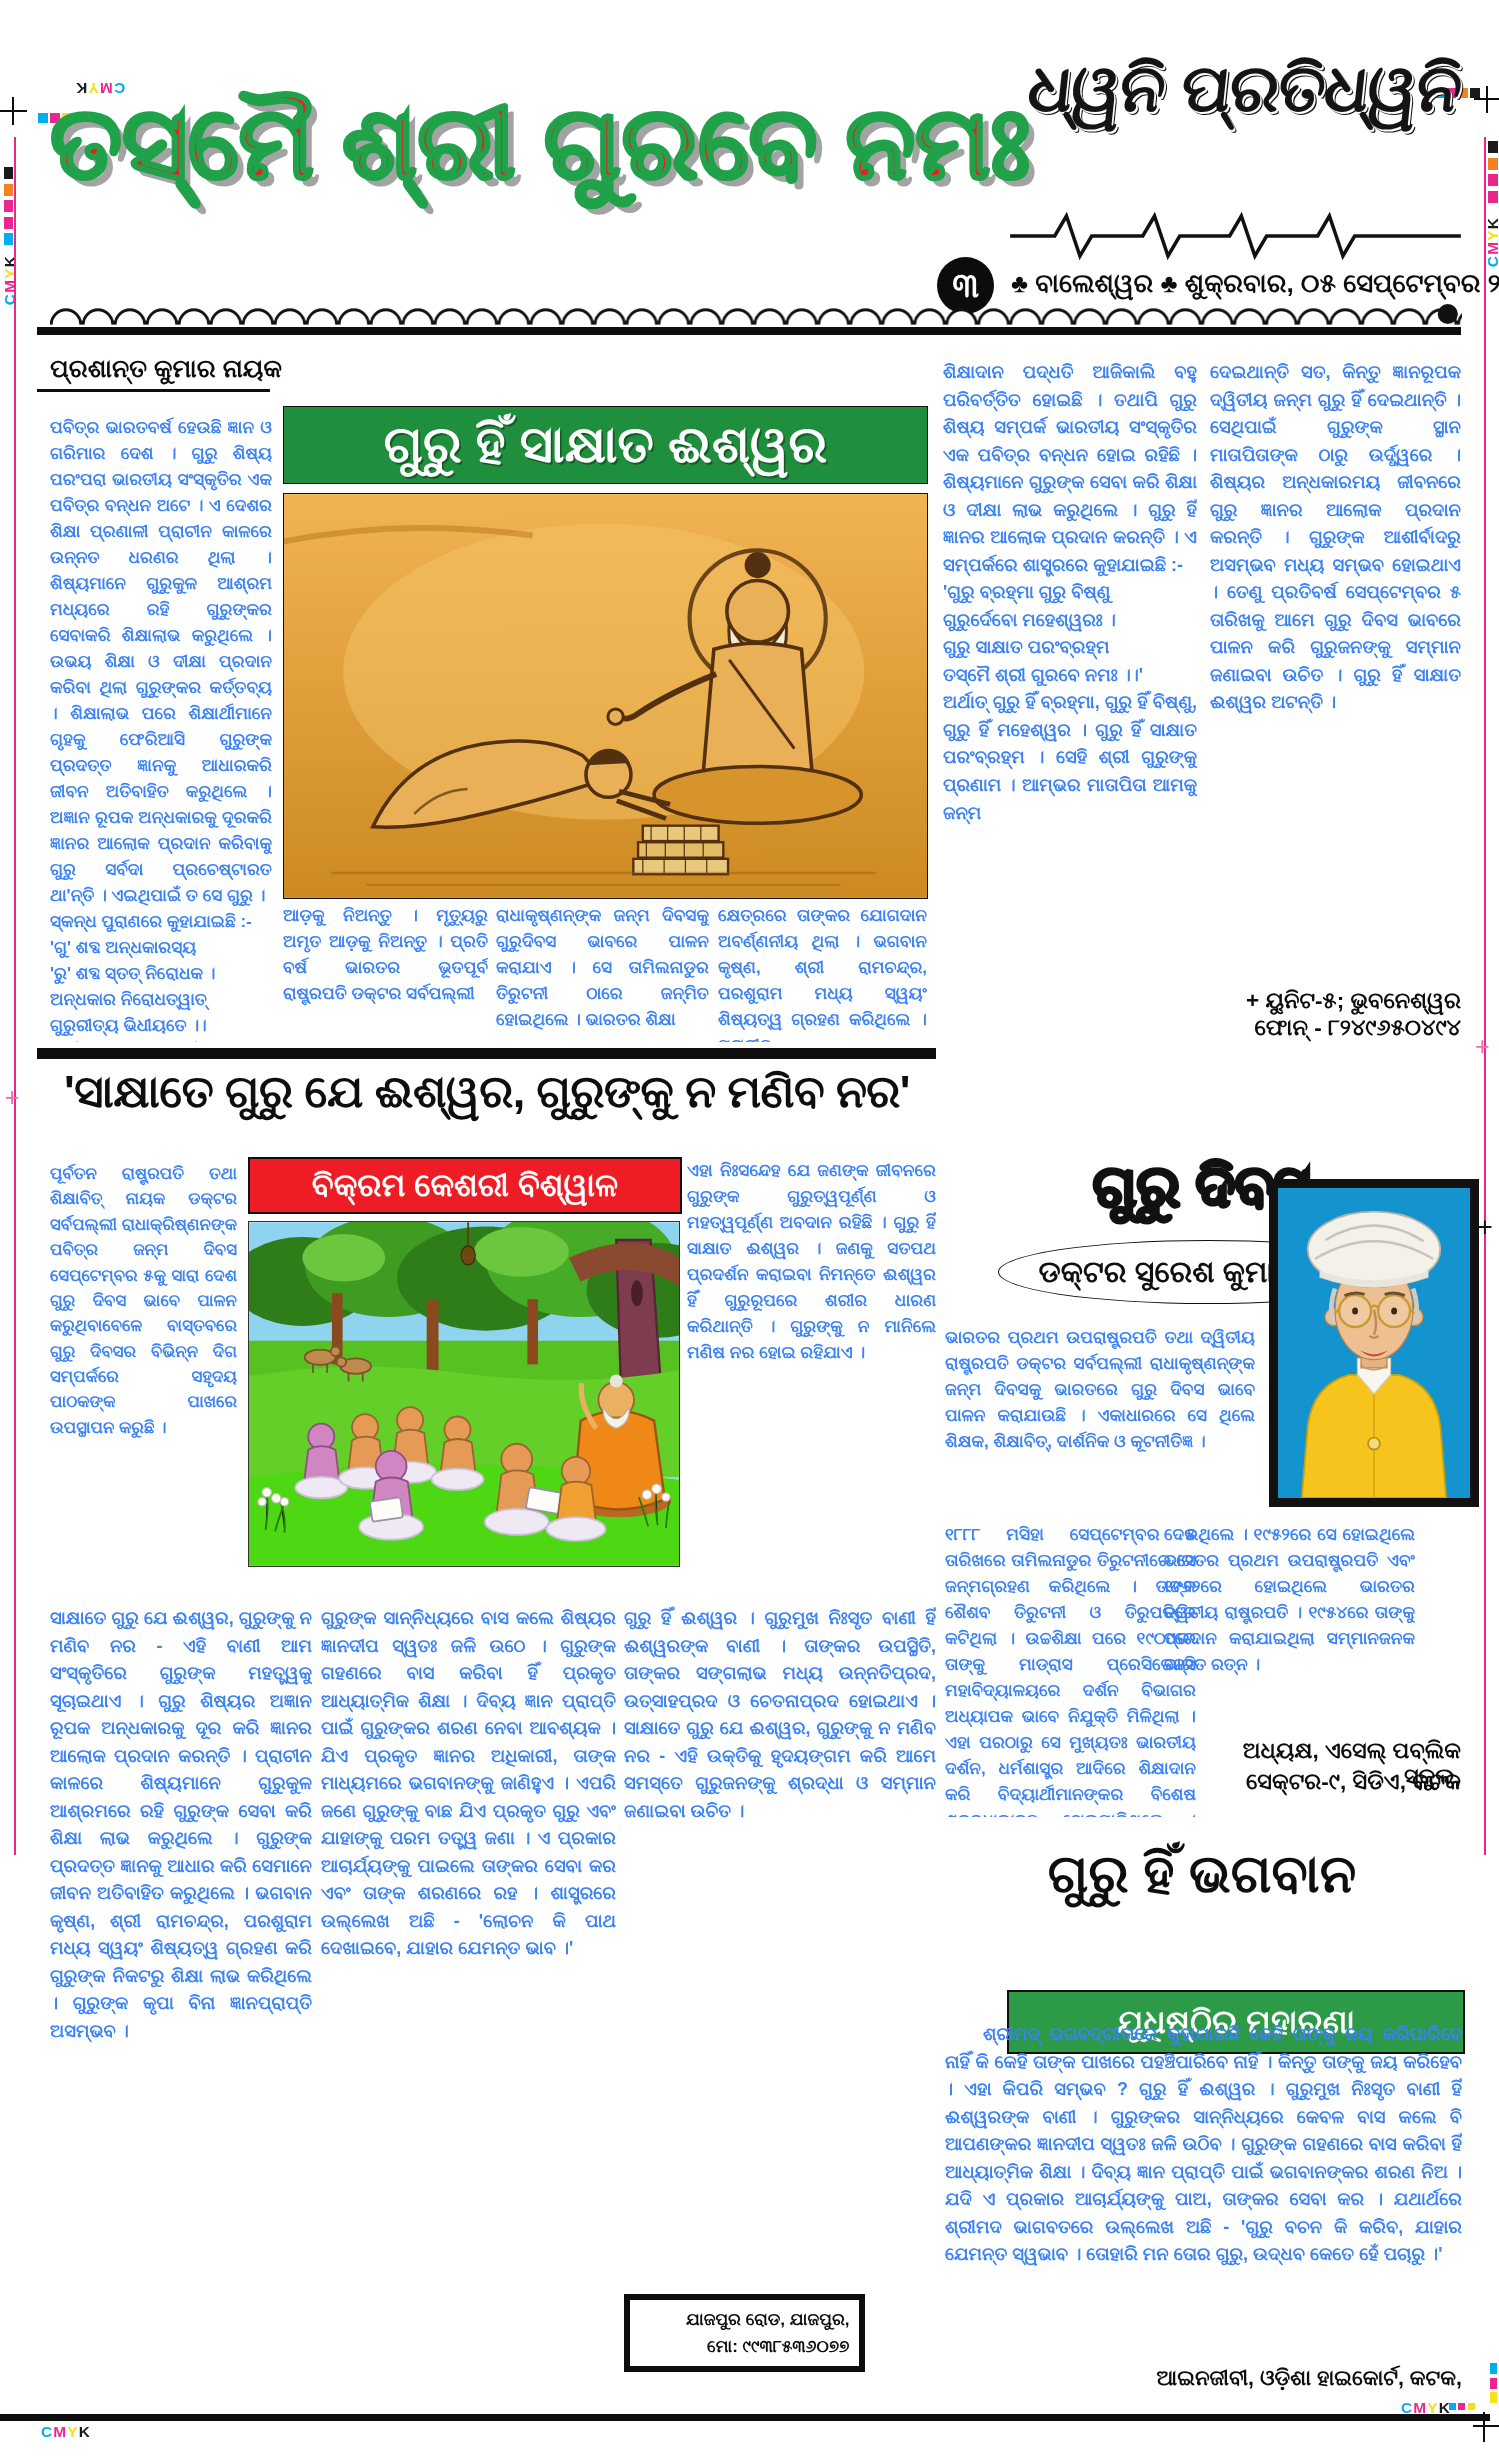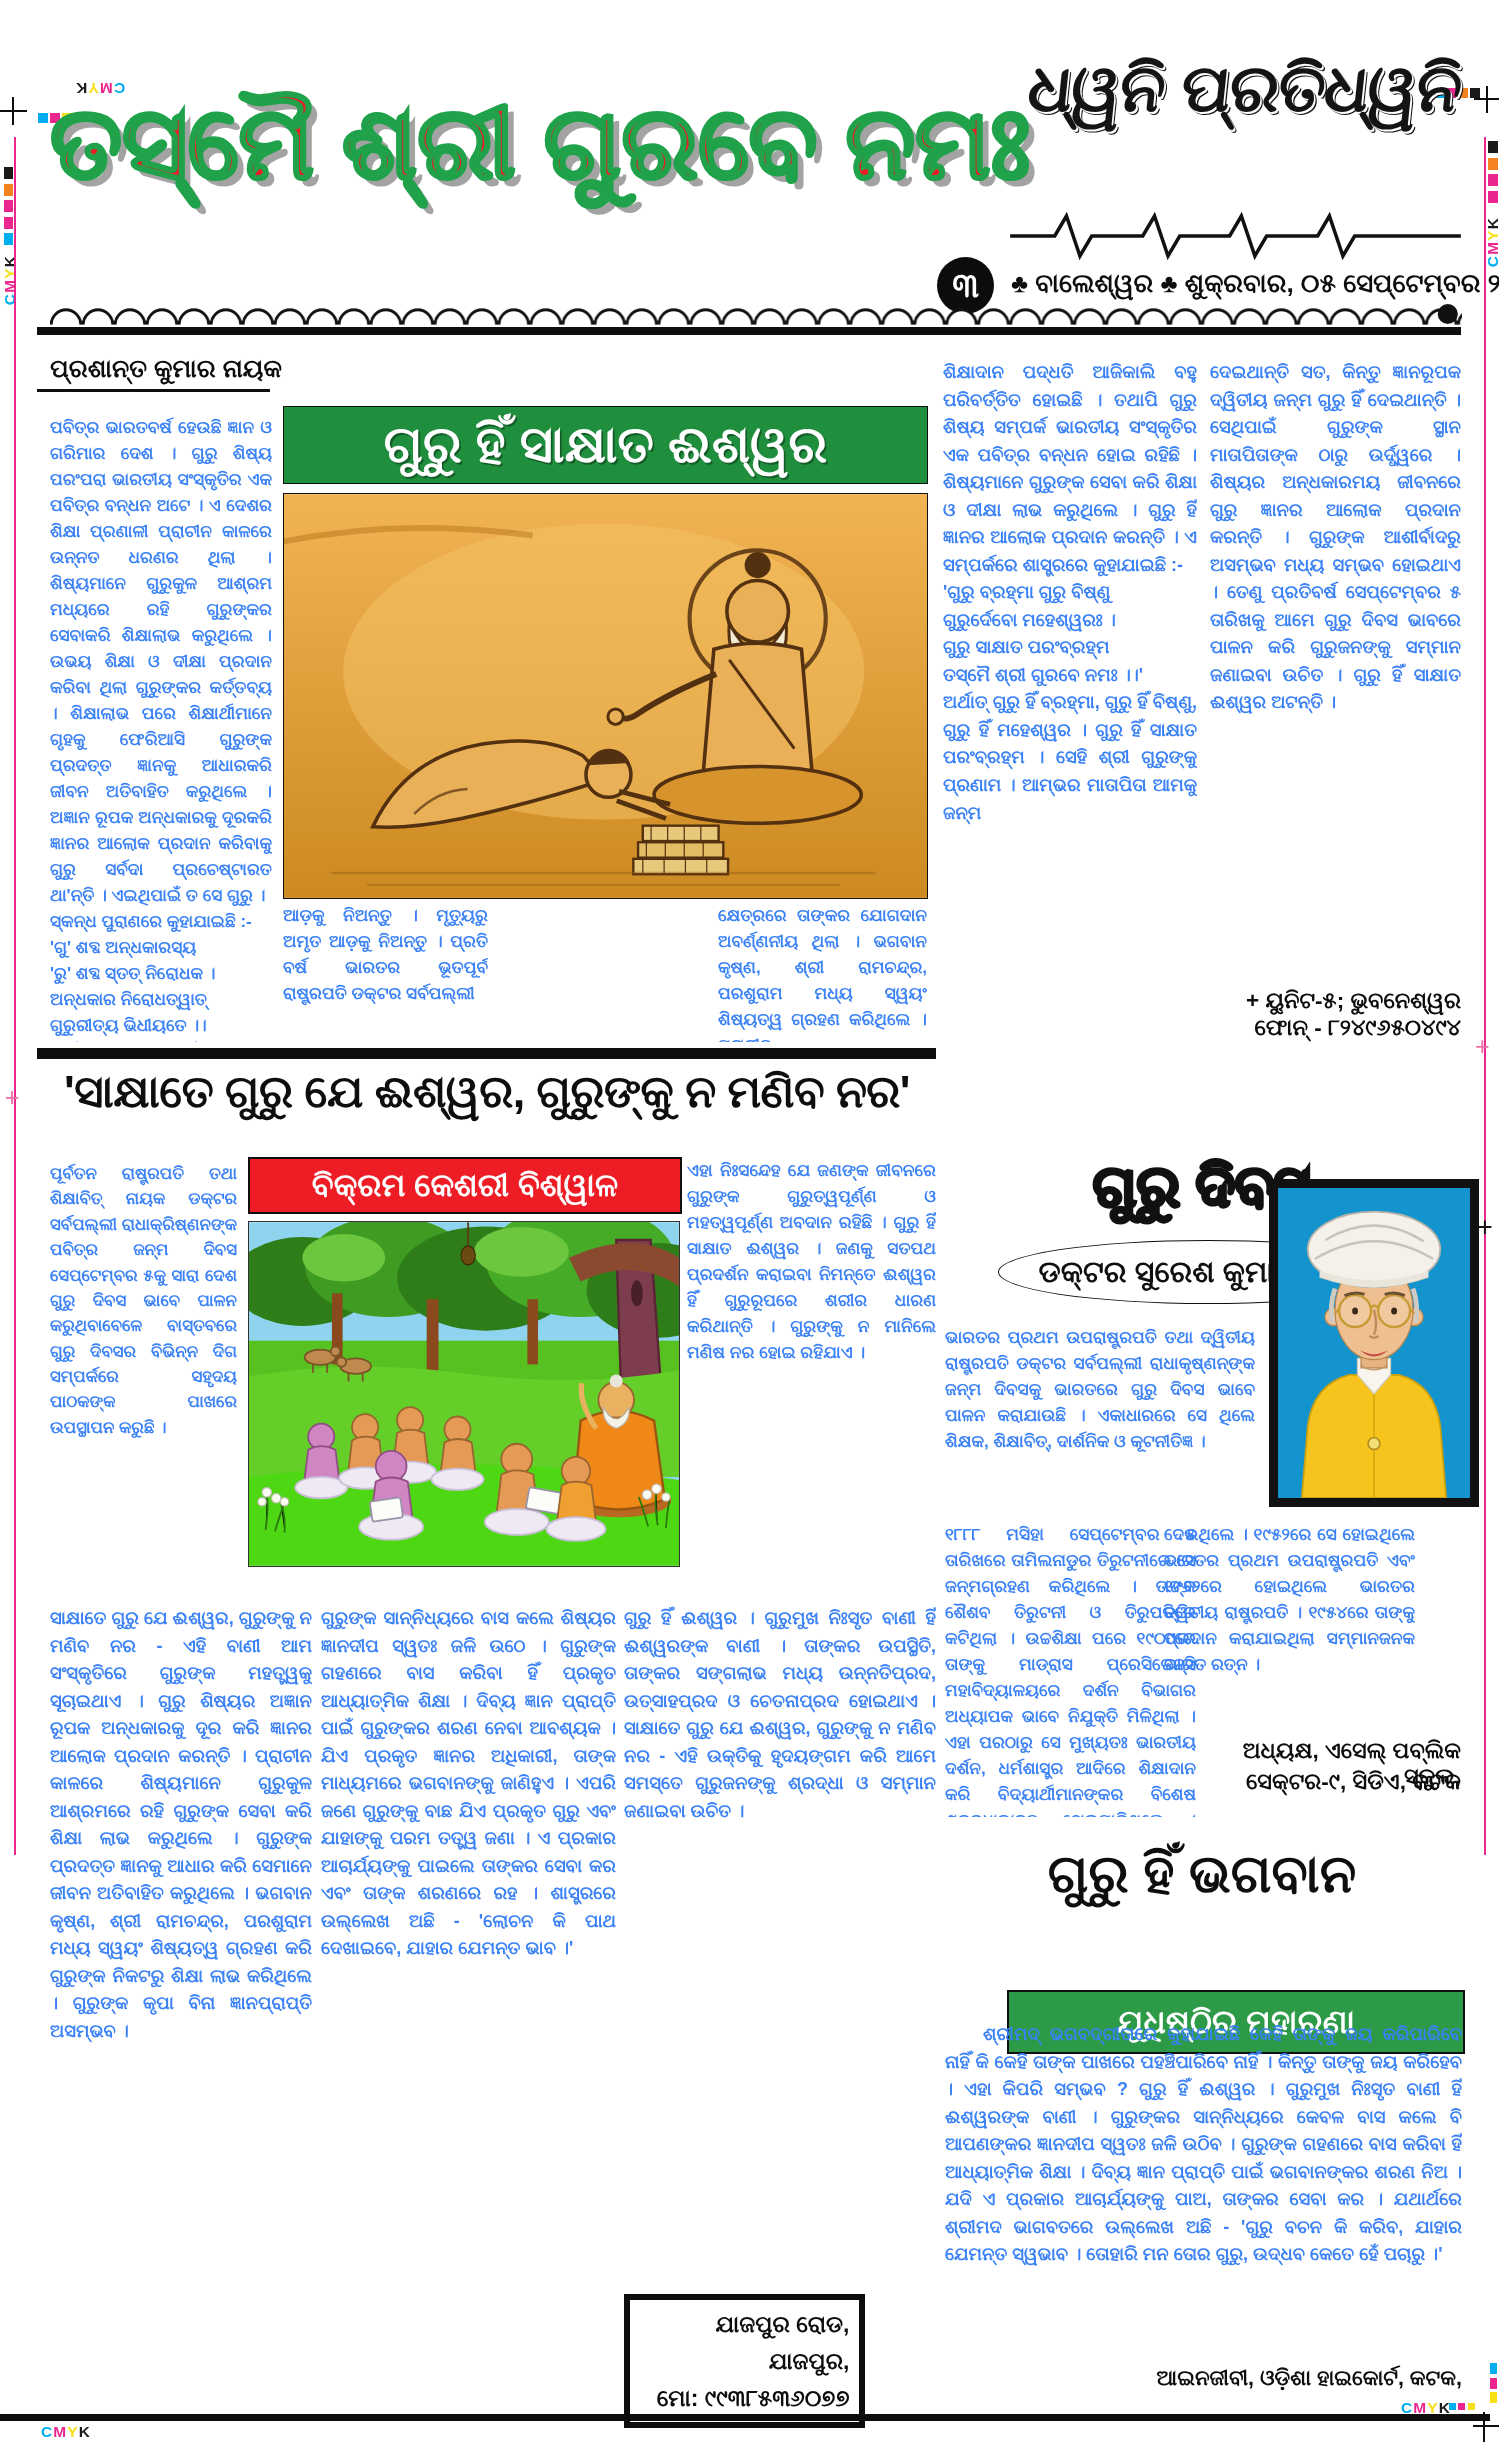"ରାଧାକୃଷ୍ଣନ୍‌ଙ୍କ ଜନ୍ମ ଦିବସକୁ ଗୁରୁଦିବସ" div.col { html: none -> <div>ରାଧାକୃଷ୍ଣନ୍‌ଙ୍କ ଜନ୍ମ ଦିବସକୁ ଗୁରୁଦିବସ ଭାବରେ ପାଳନ କରାଯାଏ । ସେ ତାମିଲନାଡୁର ତିରୁଟନୀ ଠାରେ ଜନ୍ମିତ ହୋଇଥିଲେ । ଭାରତର ଶିକ୍ଷା</div> }
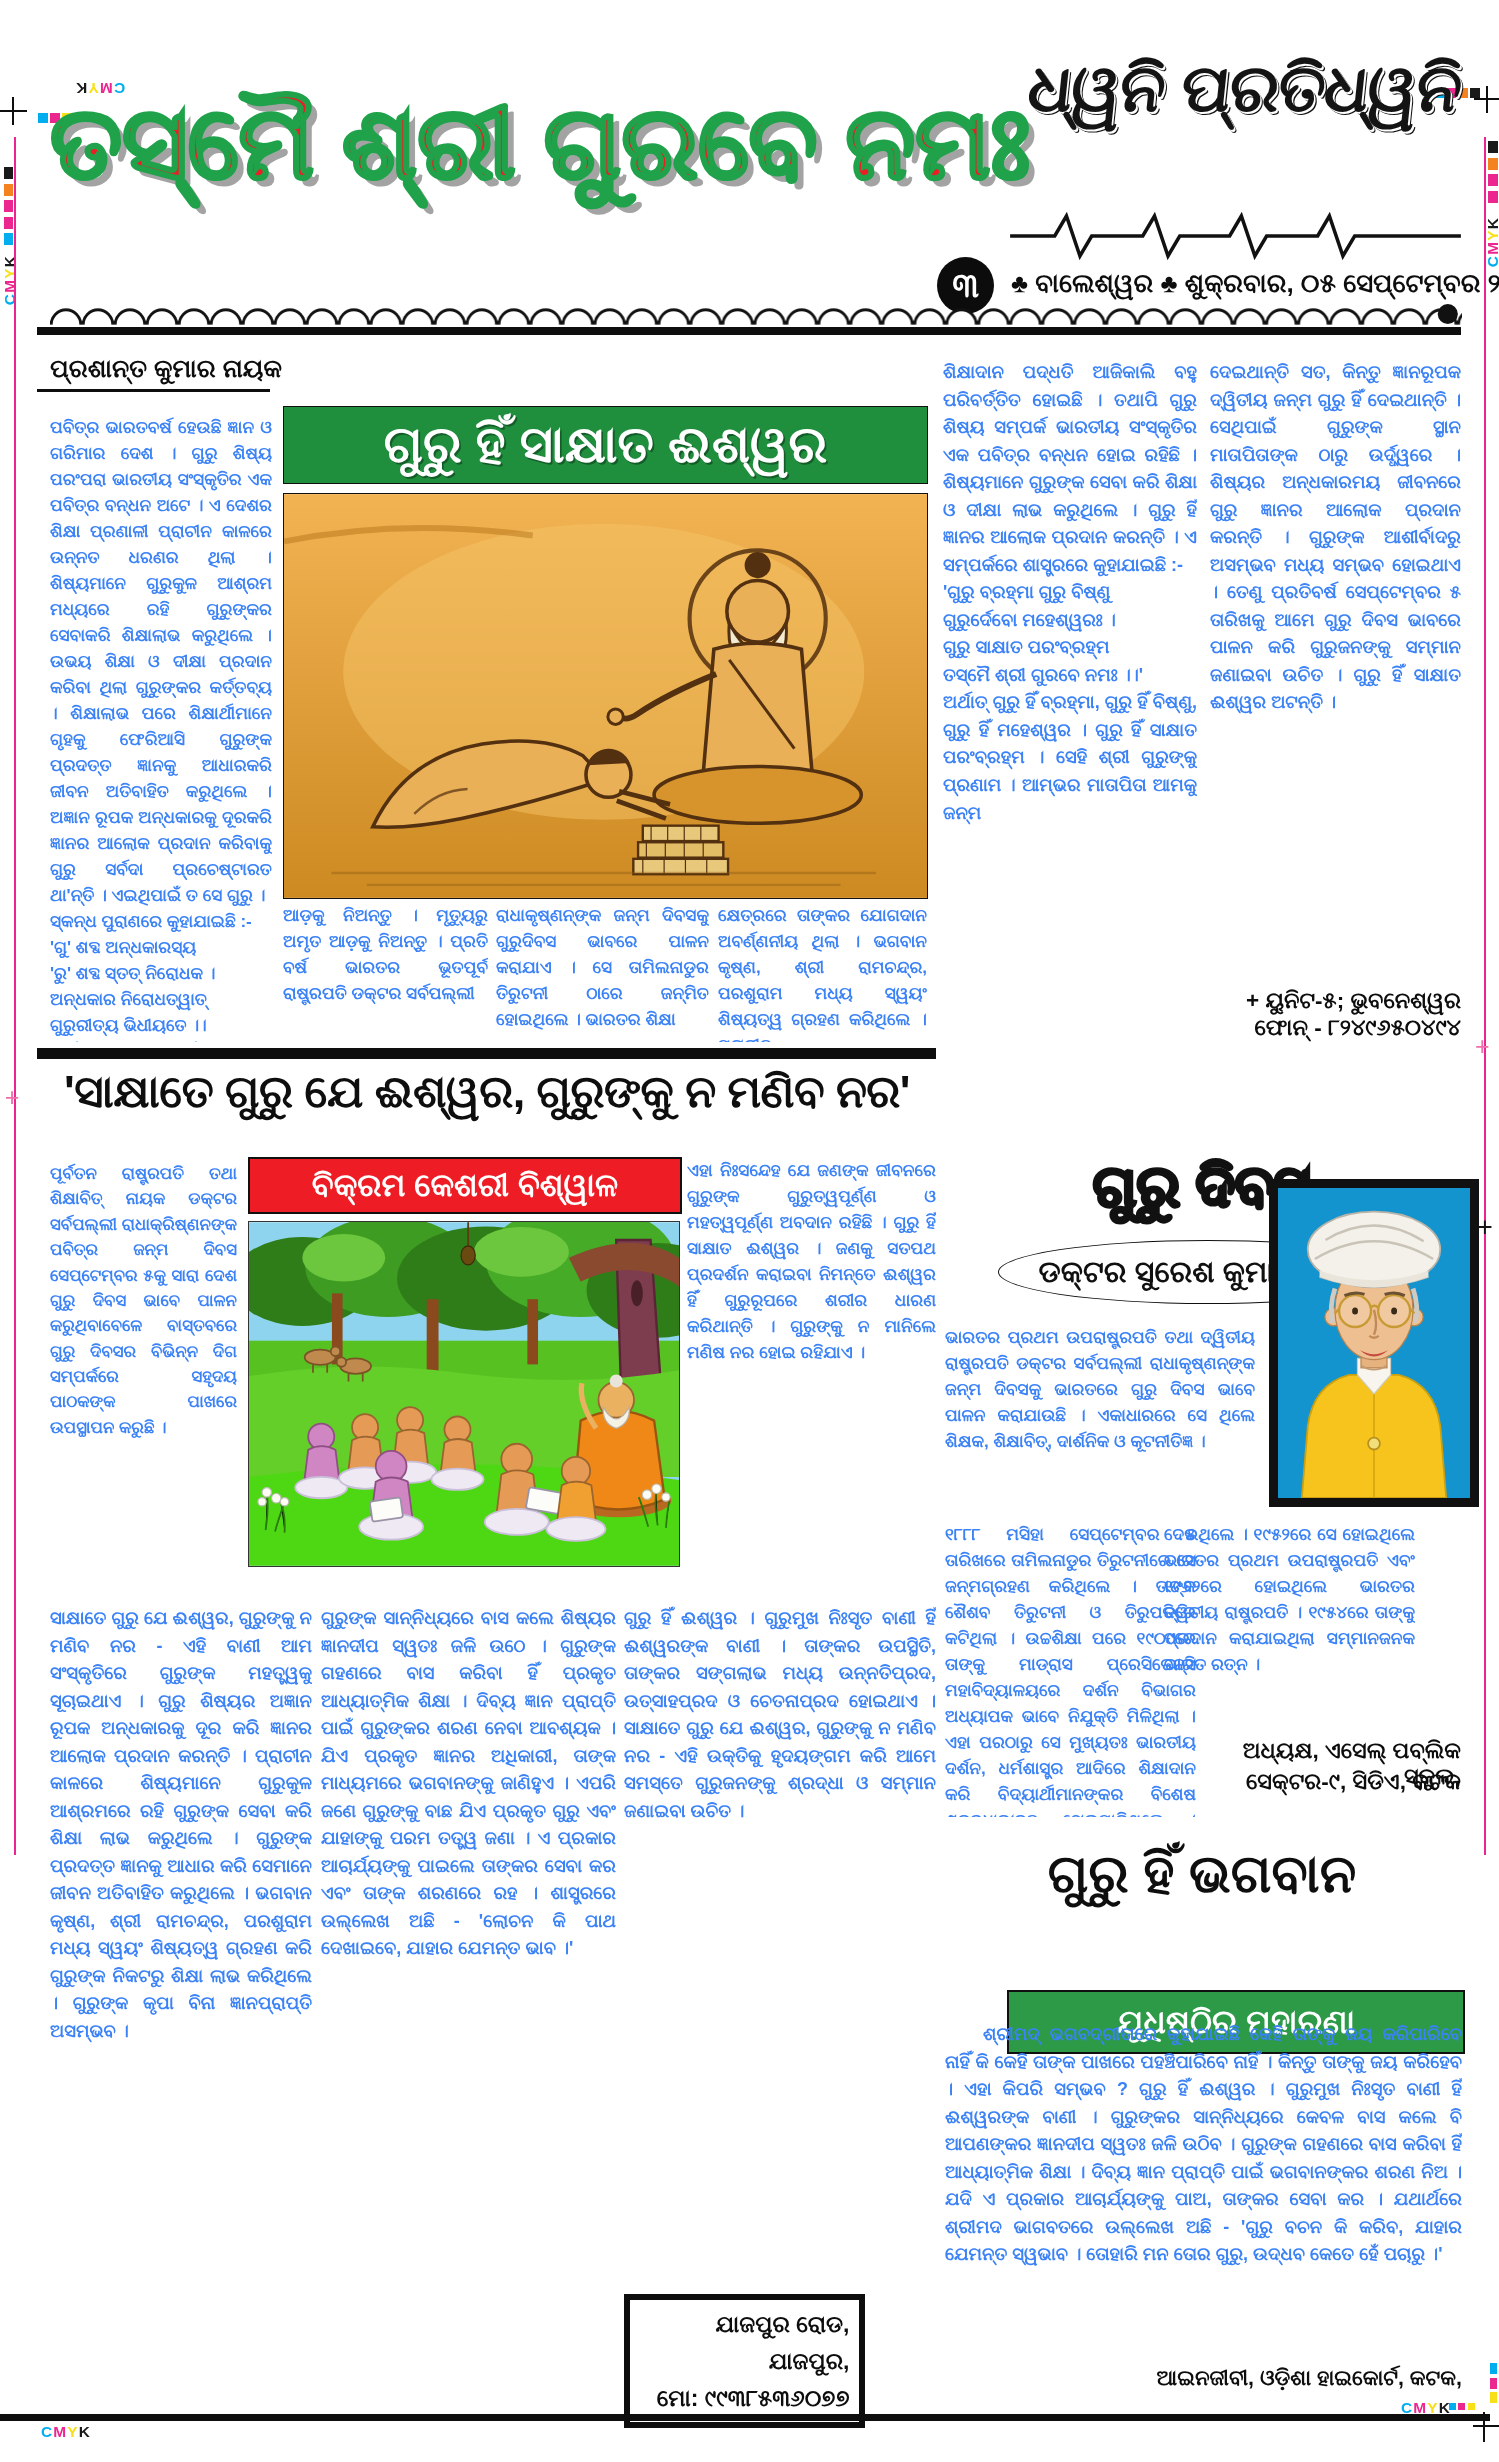"ଯାଜପୁର ରୋଡ, ଯାଜପୁର," .endbox { font-size: 23px -> 17px }
